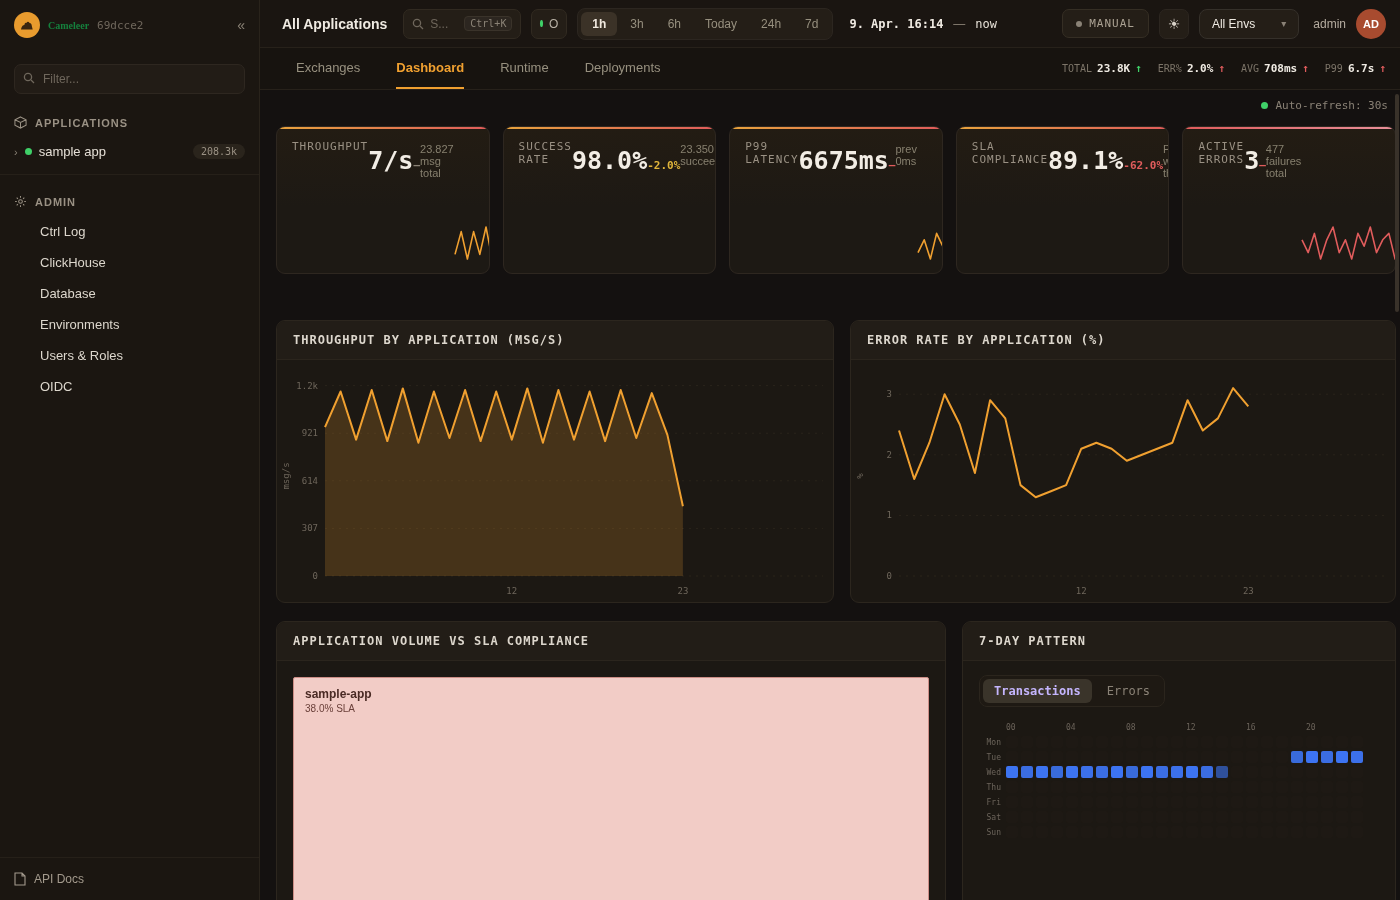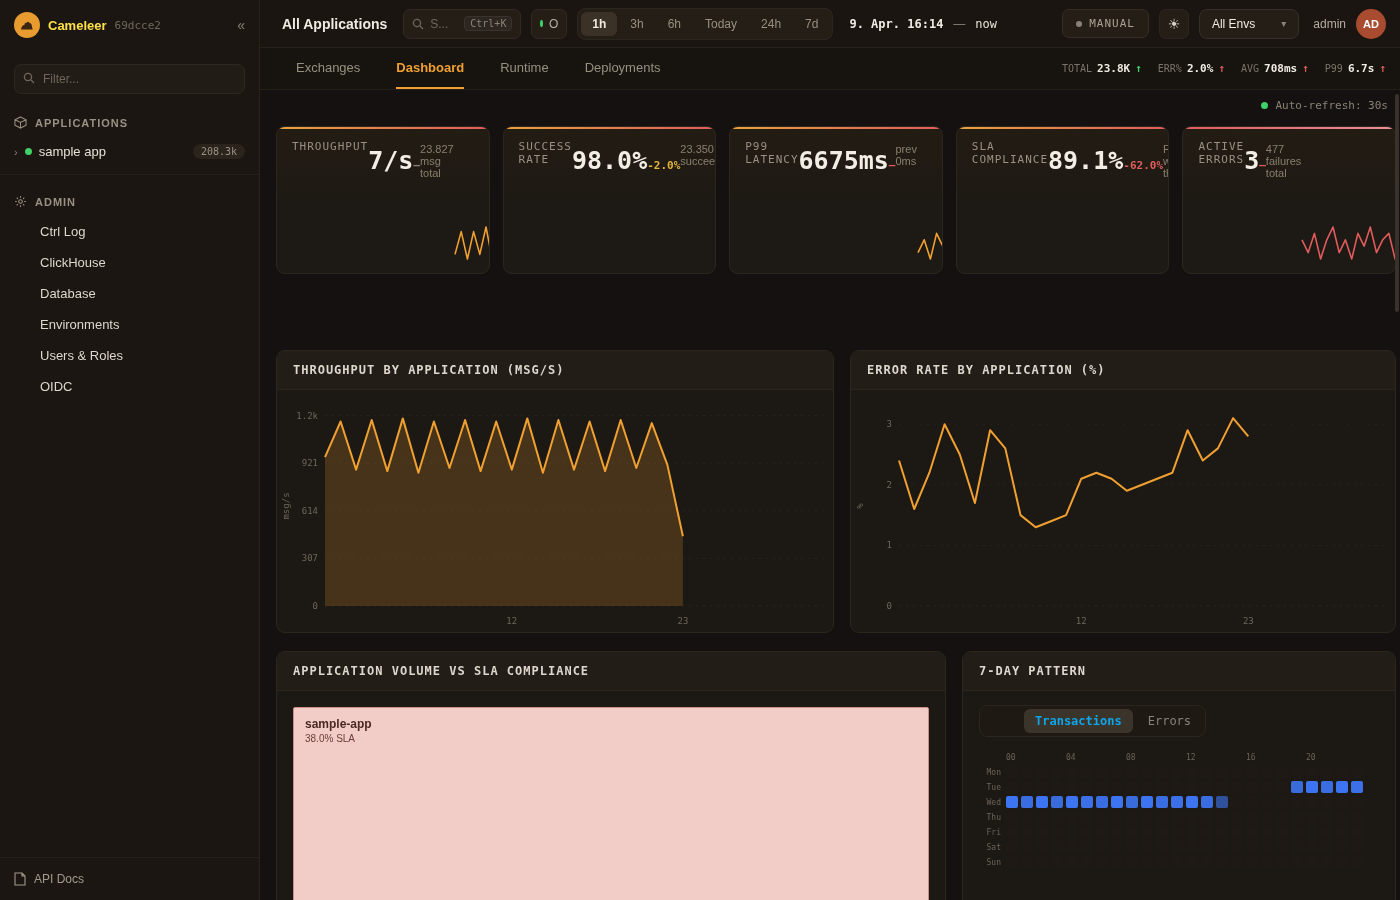"Cameleer" .logo-name { color: #fde047 -> #15803d; font-family: Liberation Sans, sans-serif -> Liberation Serif, serif; font-size: 13px -> 10px }
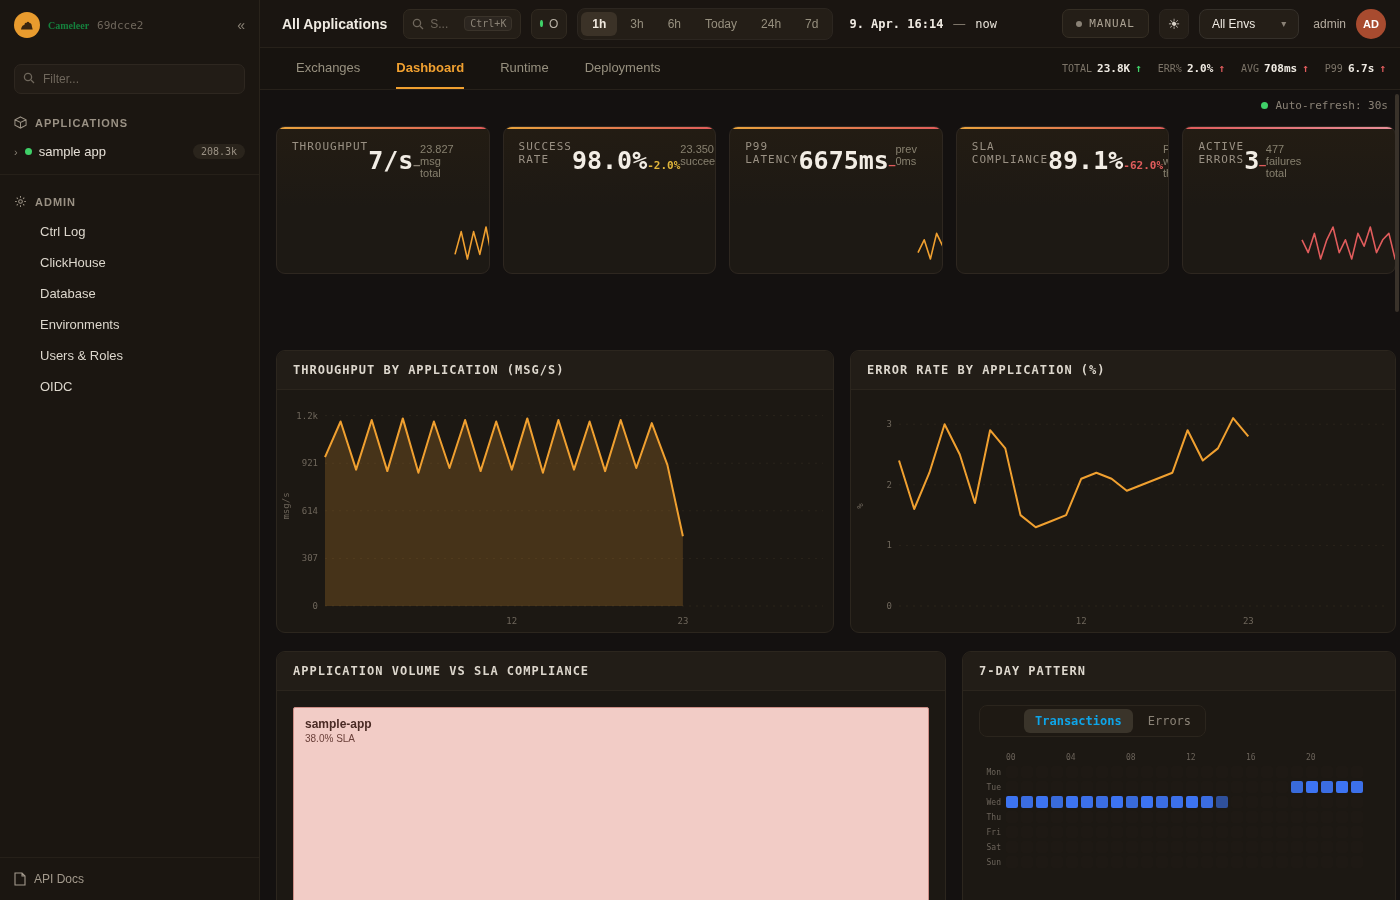"THROUGHPUT BY APPLICATION (MSG/S)" .charts-grid { margin-top: 76px -> 46px }
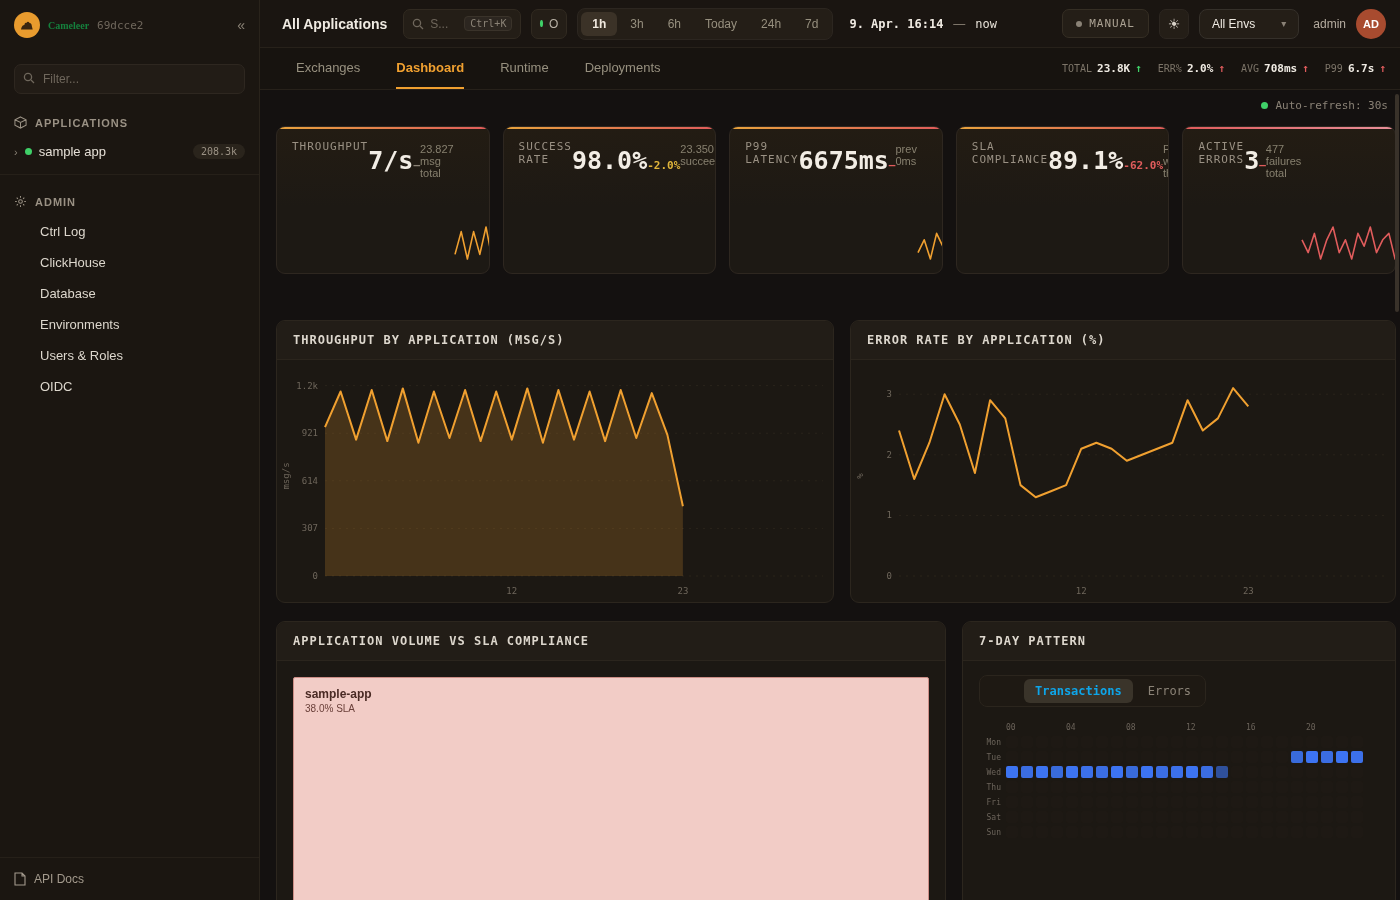"Transactions" .hm-tab.active { color: #0ea5e9 -> #c4b5fd; margin-left: 41px -> none }
